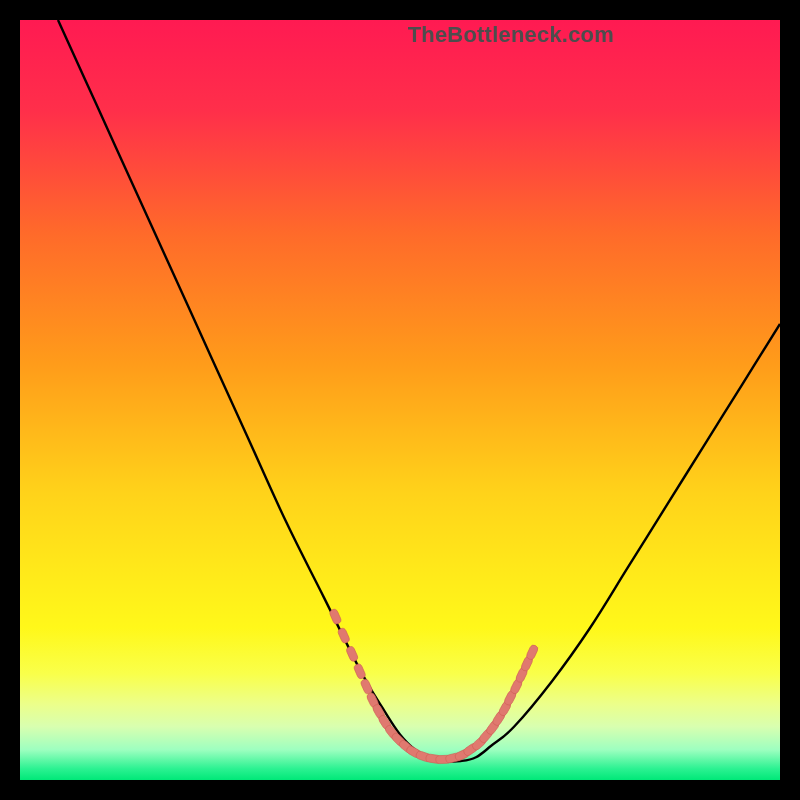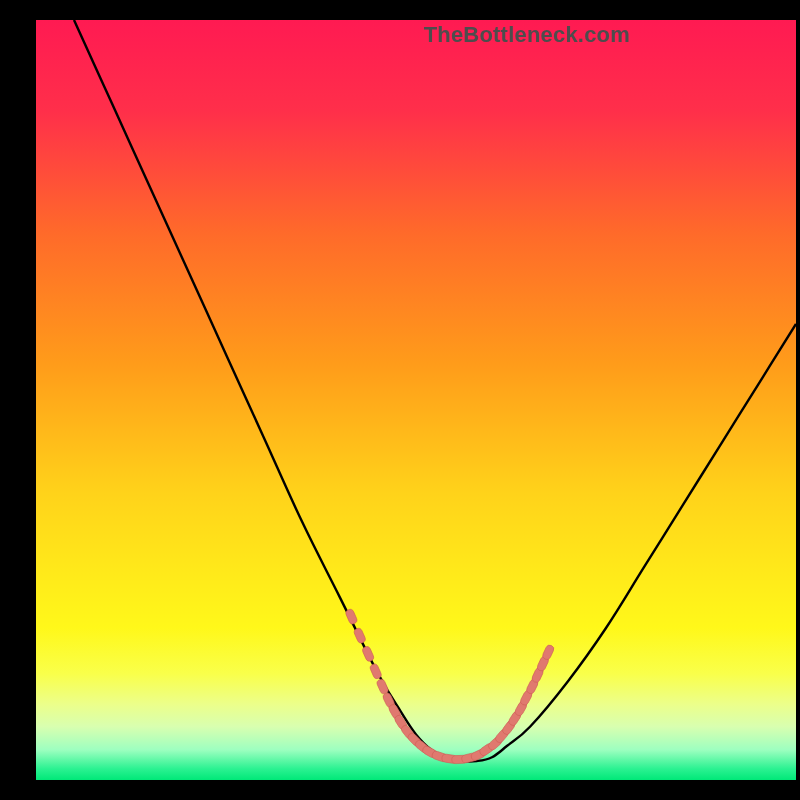"TheBottleneck.com" .frame { left: 36px -> 20px }
